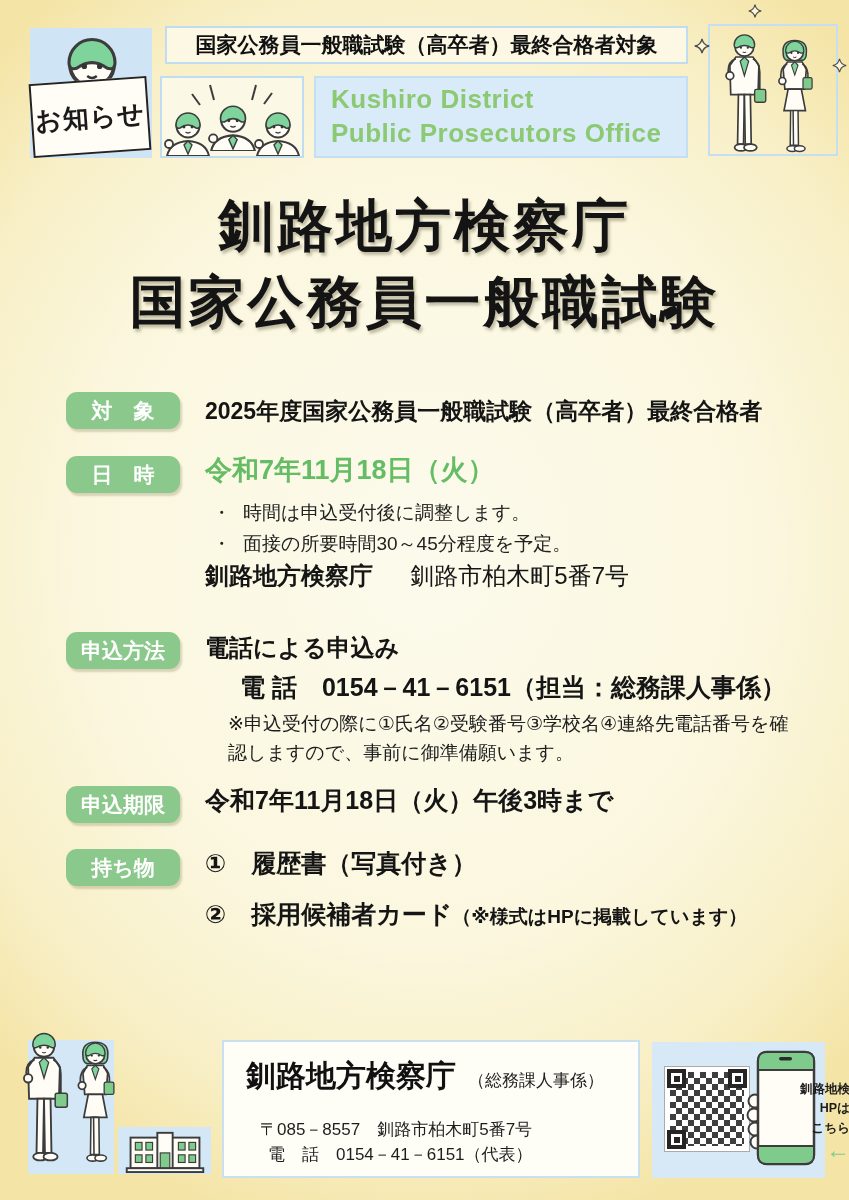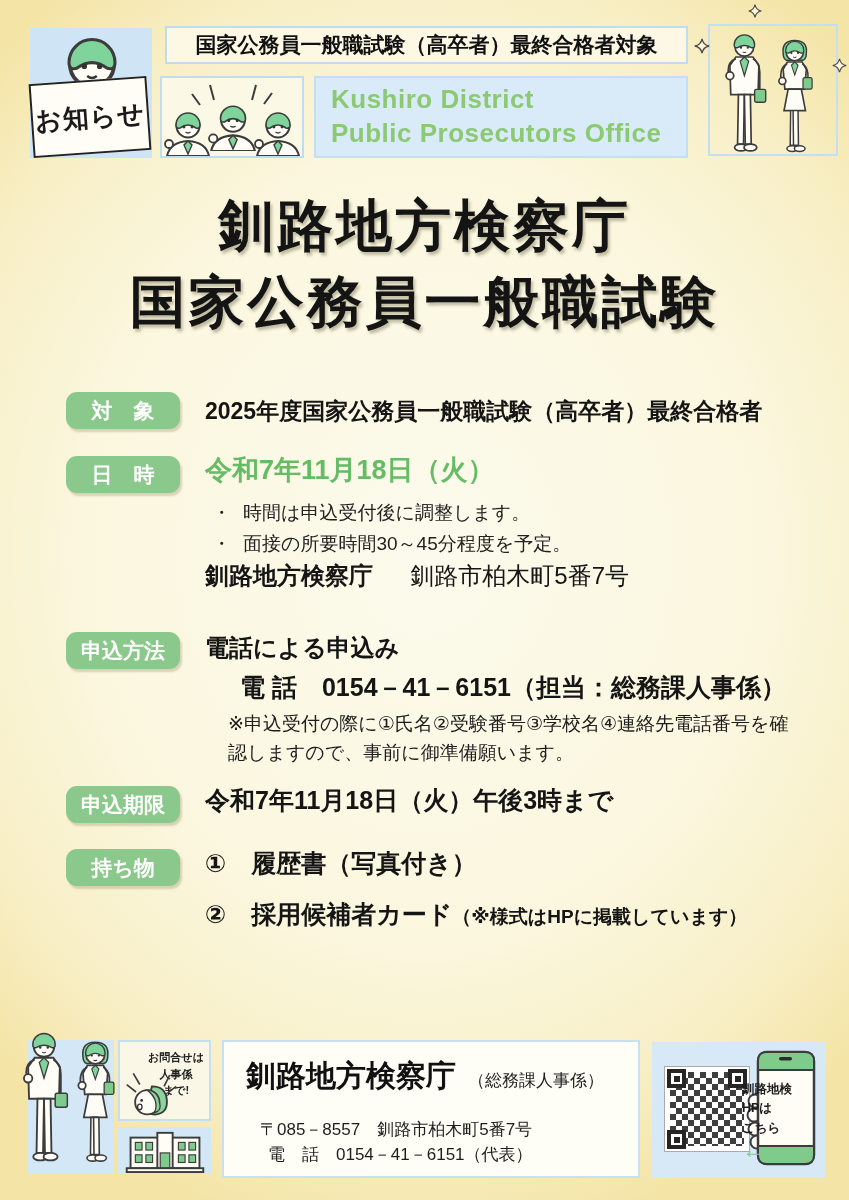"お問合せは" div.bubble-box { html: <div> <div> <div>お問合せは</div> <div>人事係</div> <div>まで!</div> </div> <svg> <g> <line></line> <line></line> <line></line> <line></line> </g> <path></path> <circle></circle> <path></path> <circle></circle> <ellipse></ellipse> </svg> </div> -> none }
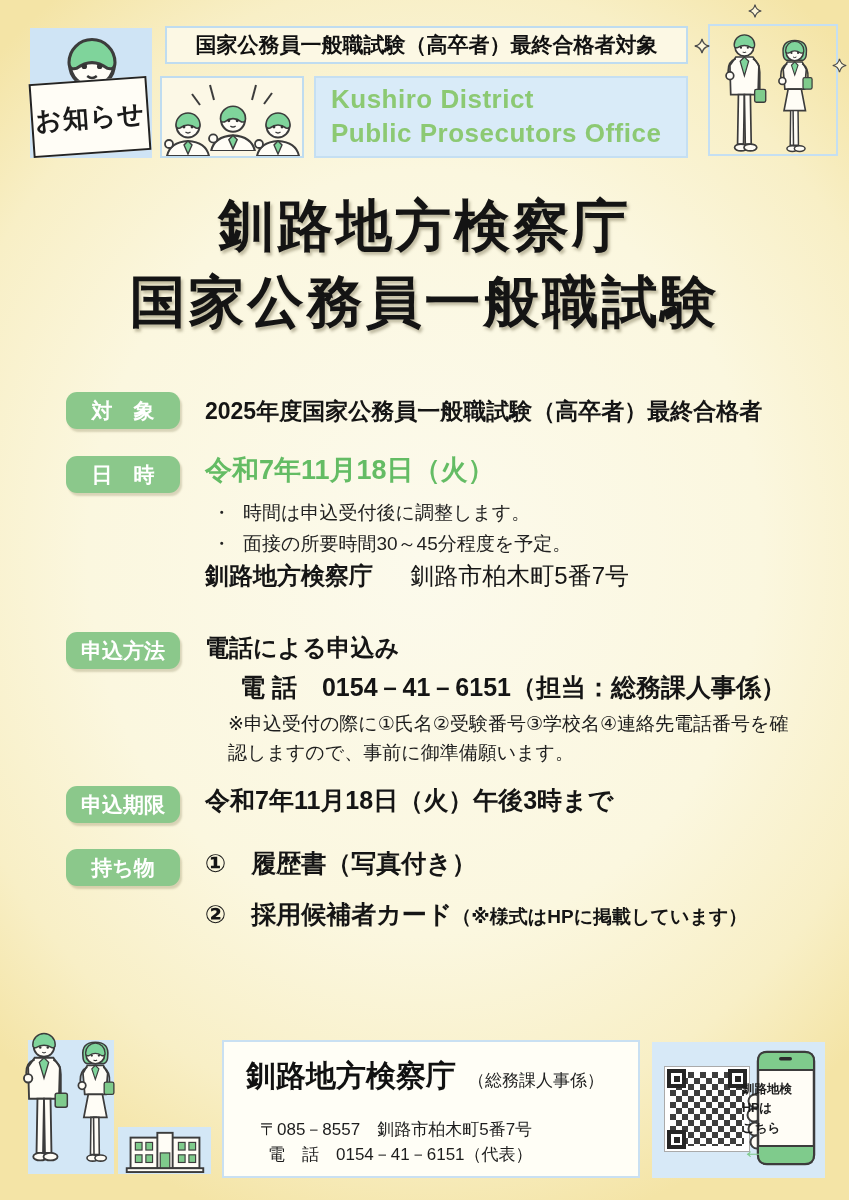"釧路地検" .qr-caption { left: 90px -> 106px; padding-left: none -> 32px; text-align: left -> right }
